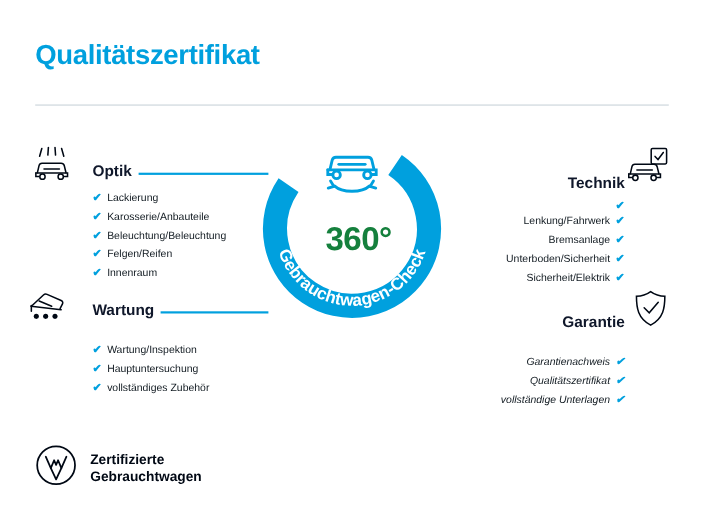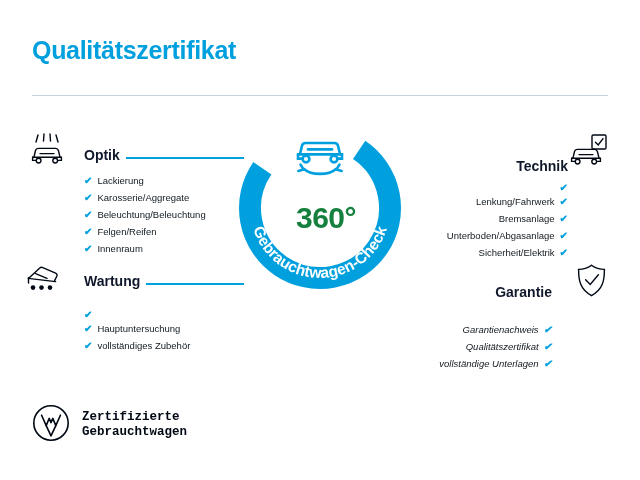"Karosserie/Aggregate" span { text: Karosserie/Aggregate -> Karosserie/Anbauteile }
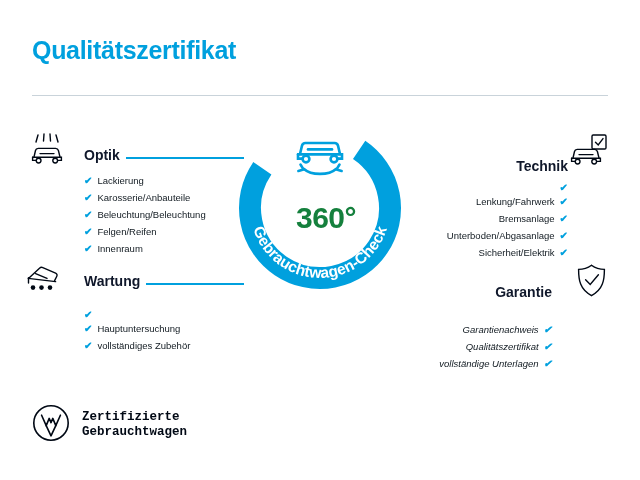"Unterboden/Abgasanlage" span { text: Unterboden/Abgasanlage -> Unterboden/Sicherheit }
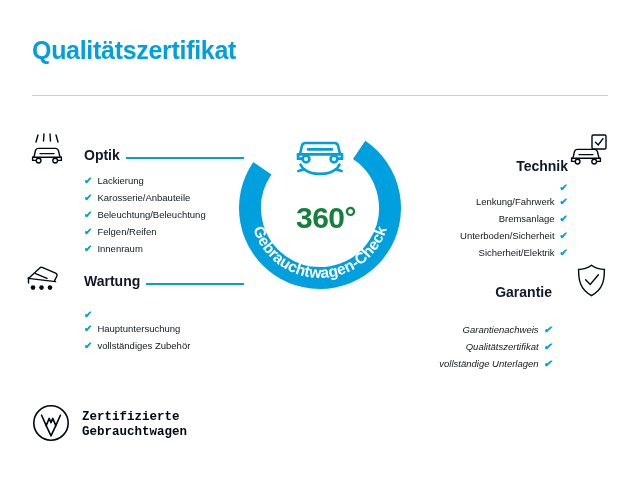"Garantie" div.sec { left: 382px -> 398px }
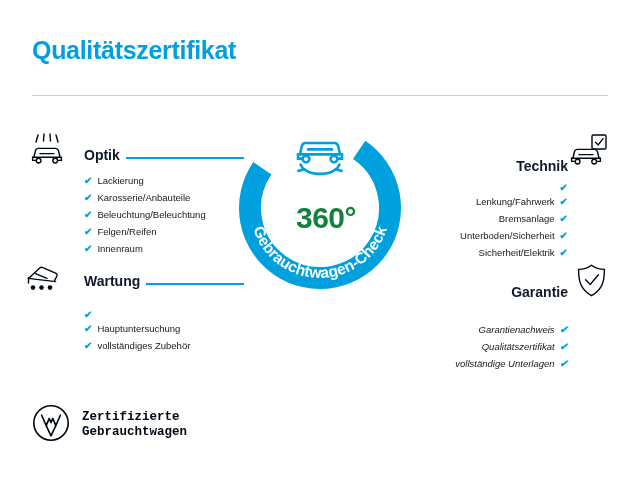"Wartung/Inspektion" span { html: none -> <span>Wartung/Inspektion</span> }
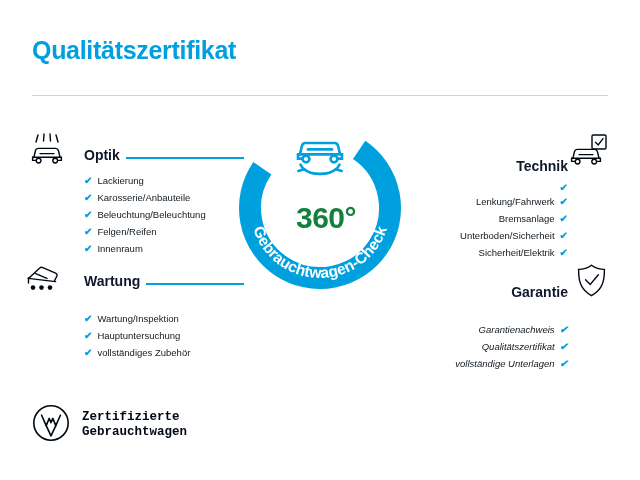"Zertifizierte" .footer-text div { font-family: Liberation Mono, monospace -> none }
